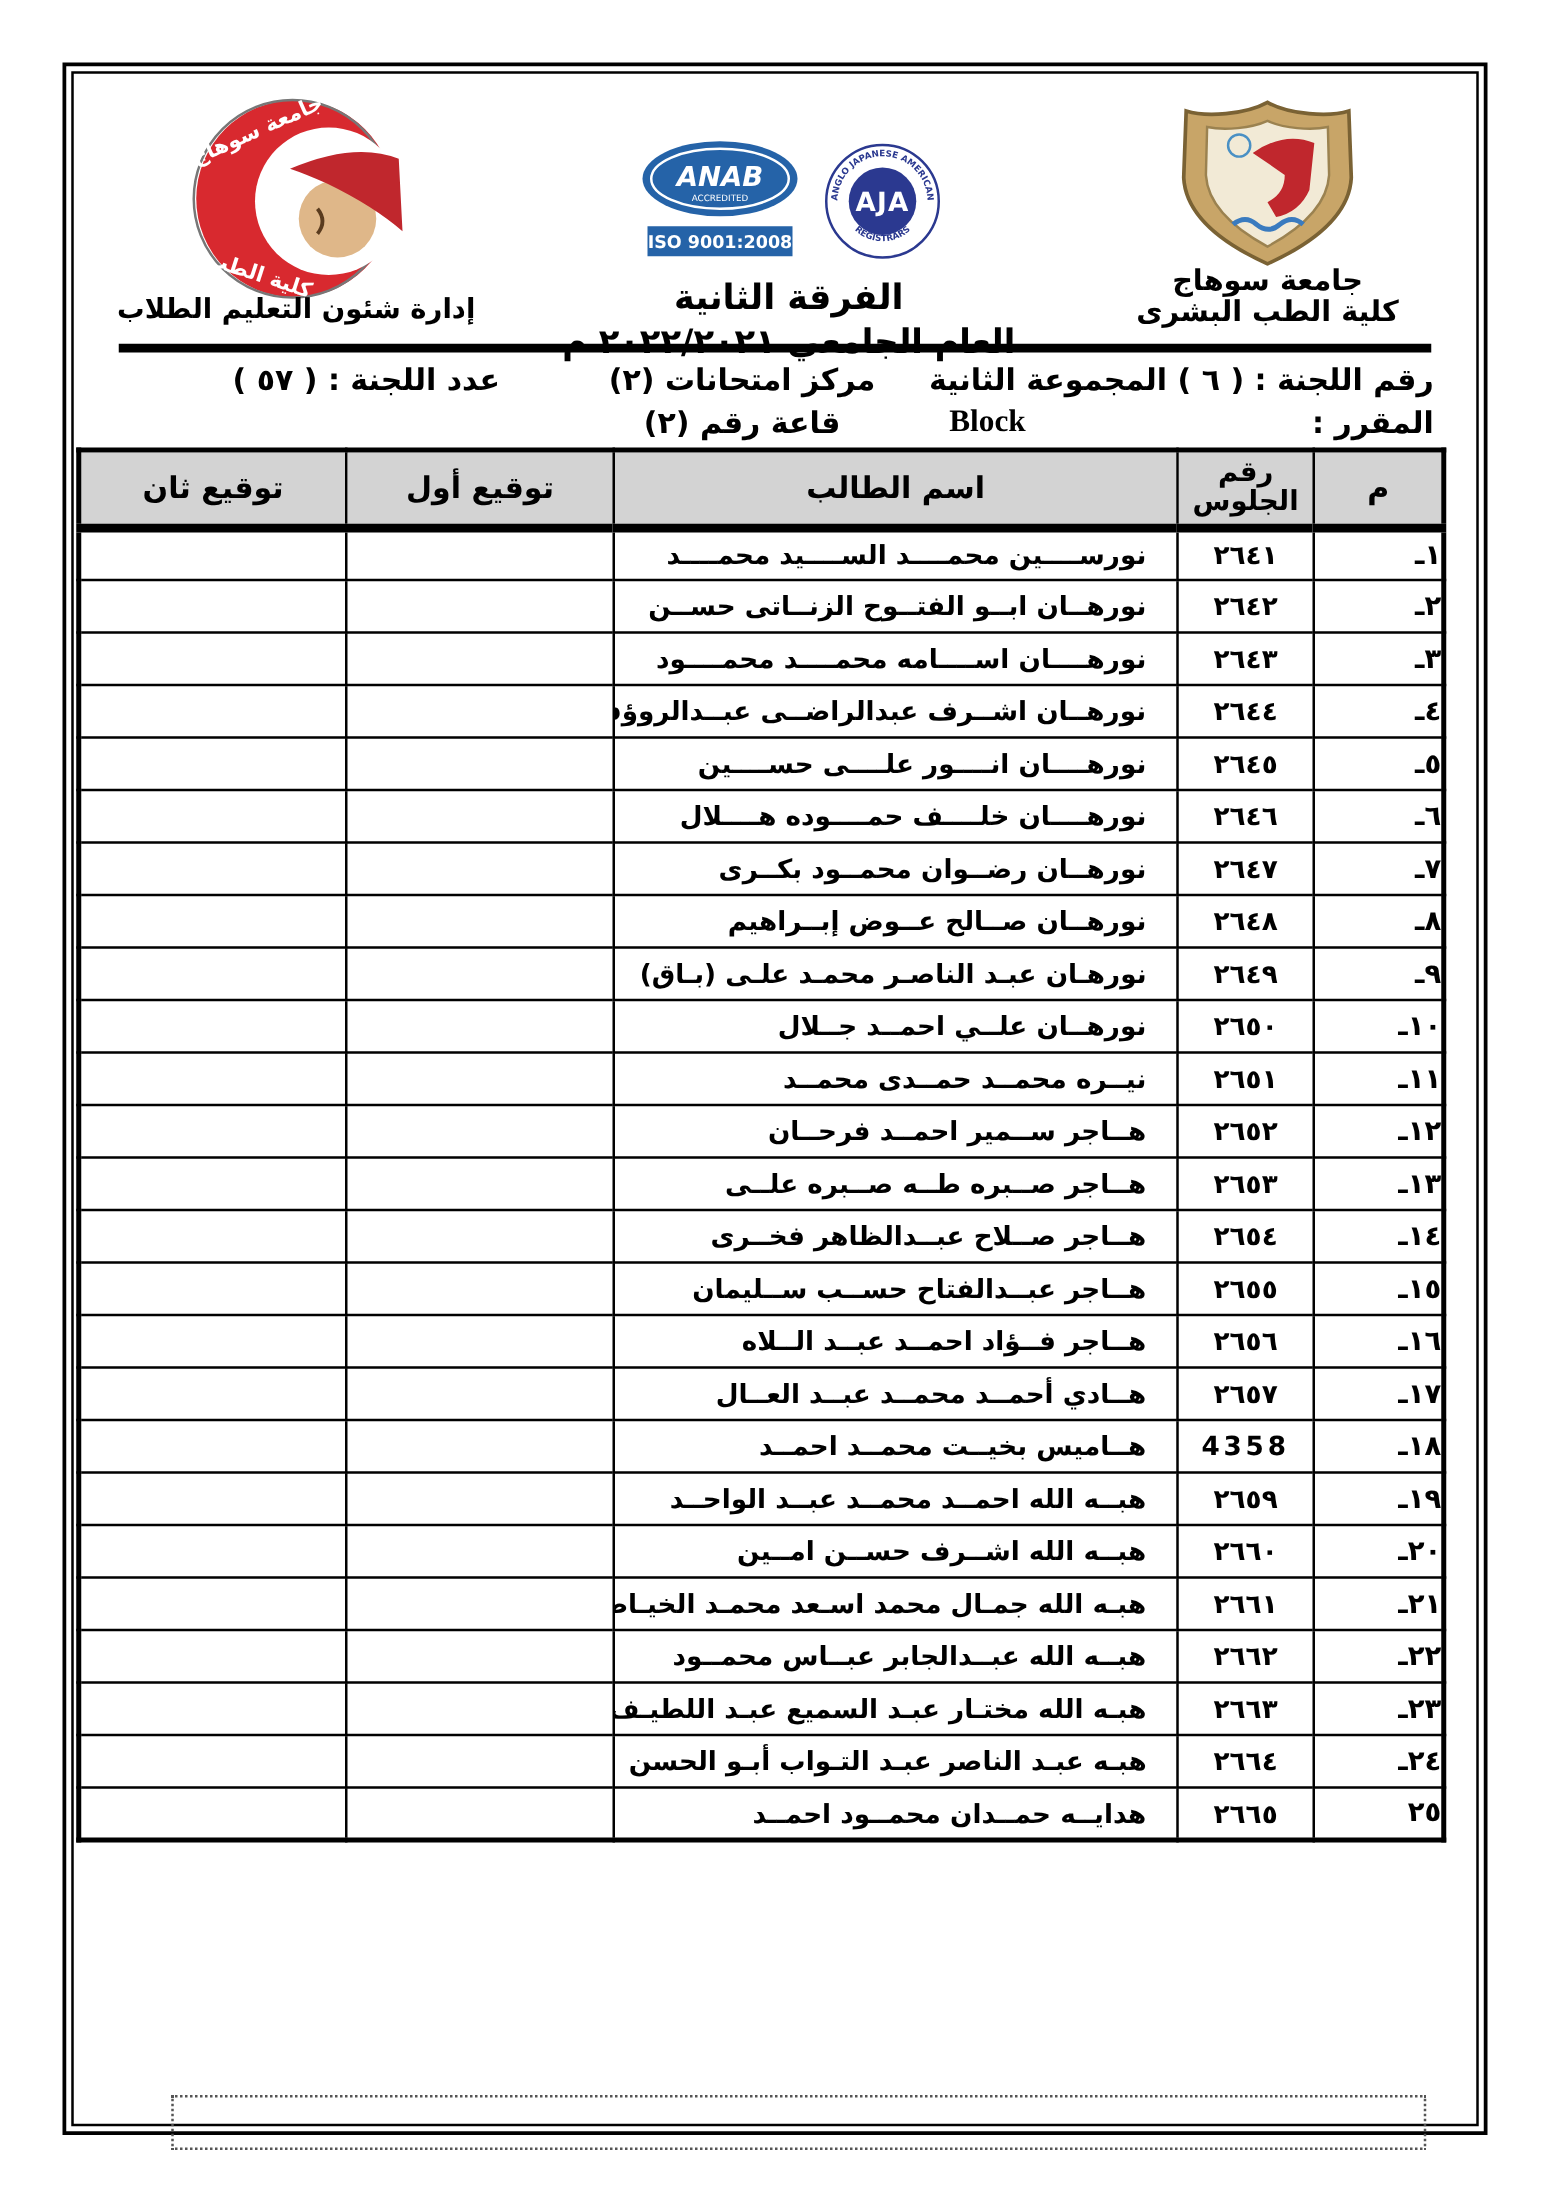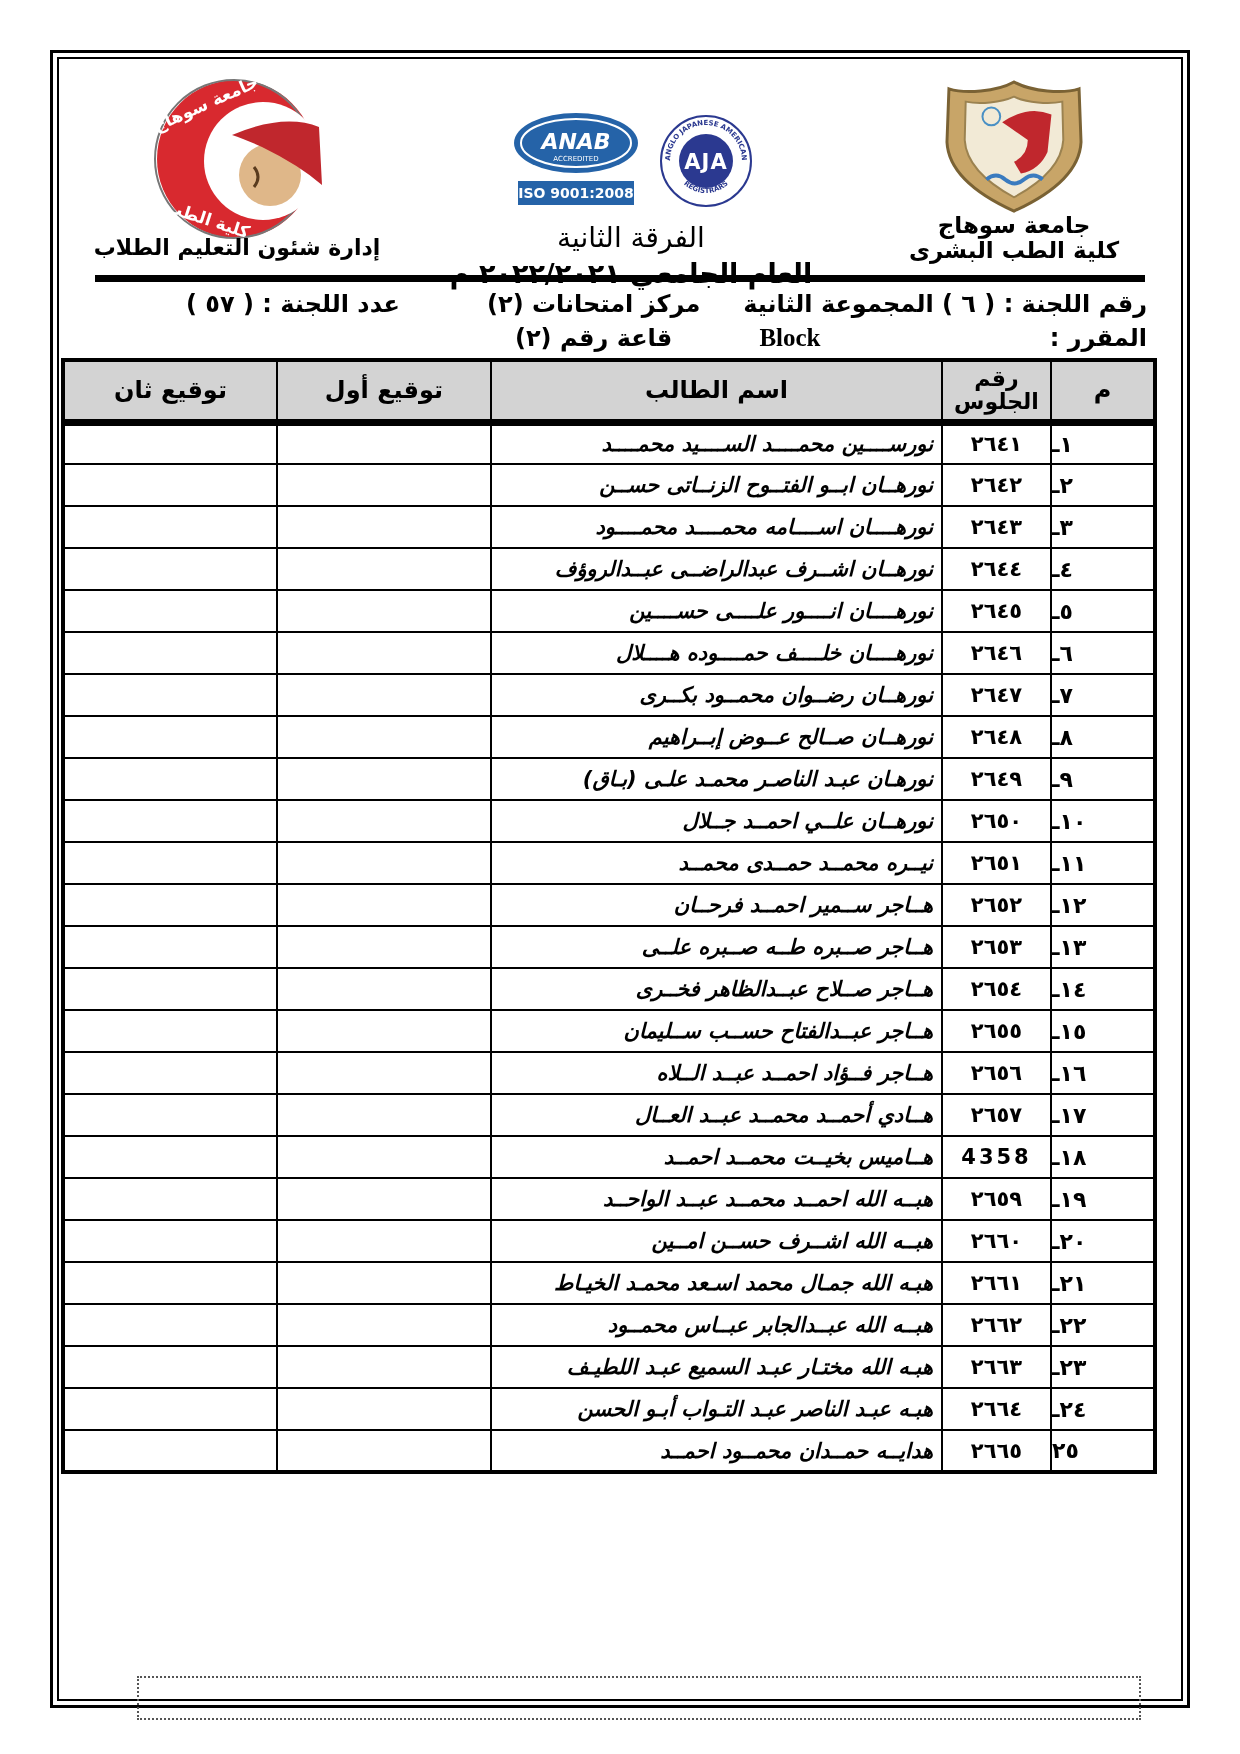"الفرقة الثانية" .grade-title { font-weight: normal -> bold }
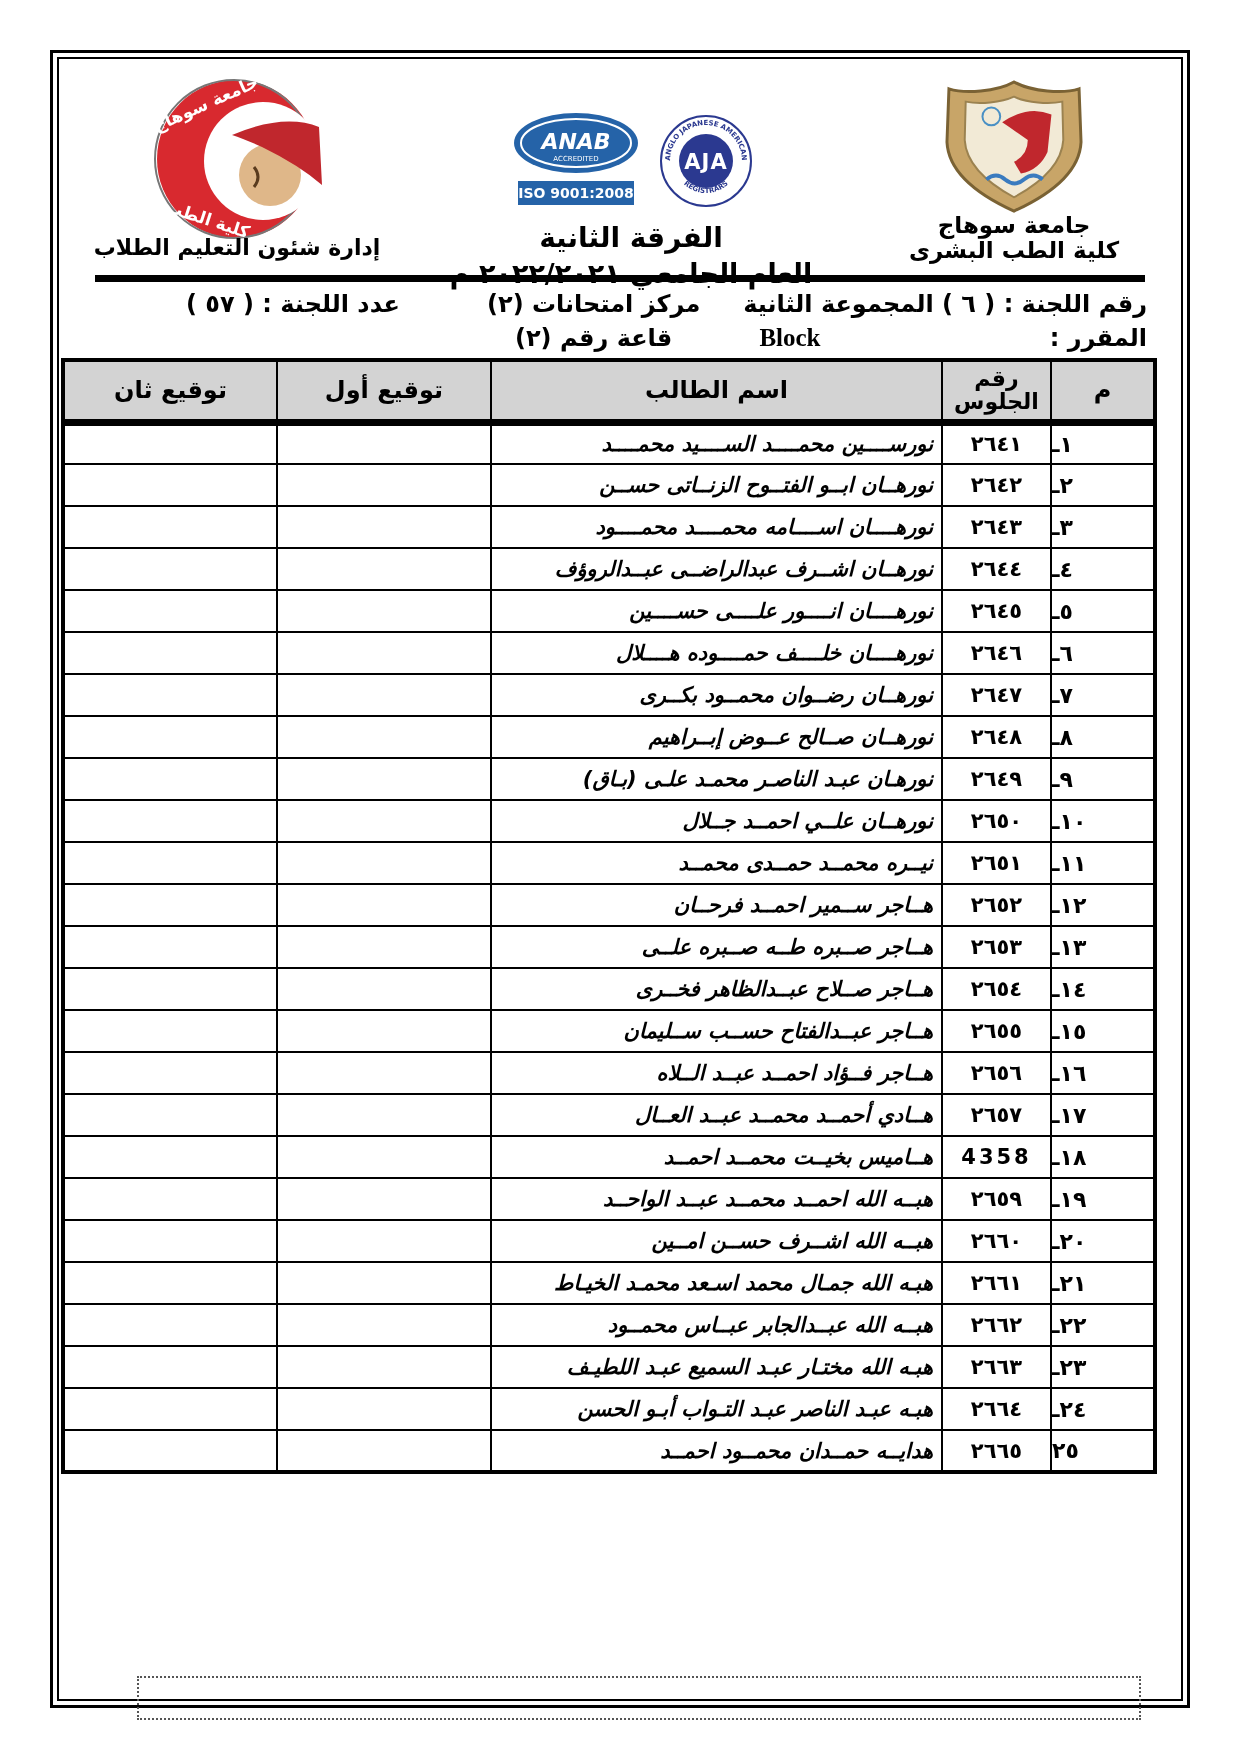"نورســــين محمــــد الســــيد محمــــد" td.c-name { font-style: italic -> none; padding: 0 8px -> 0 24px }
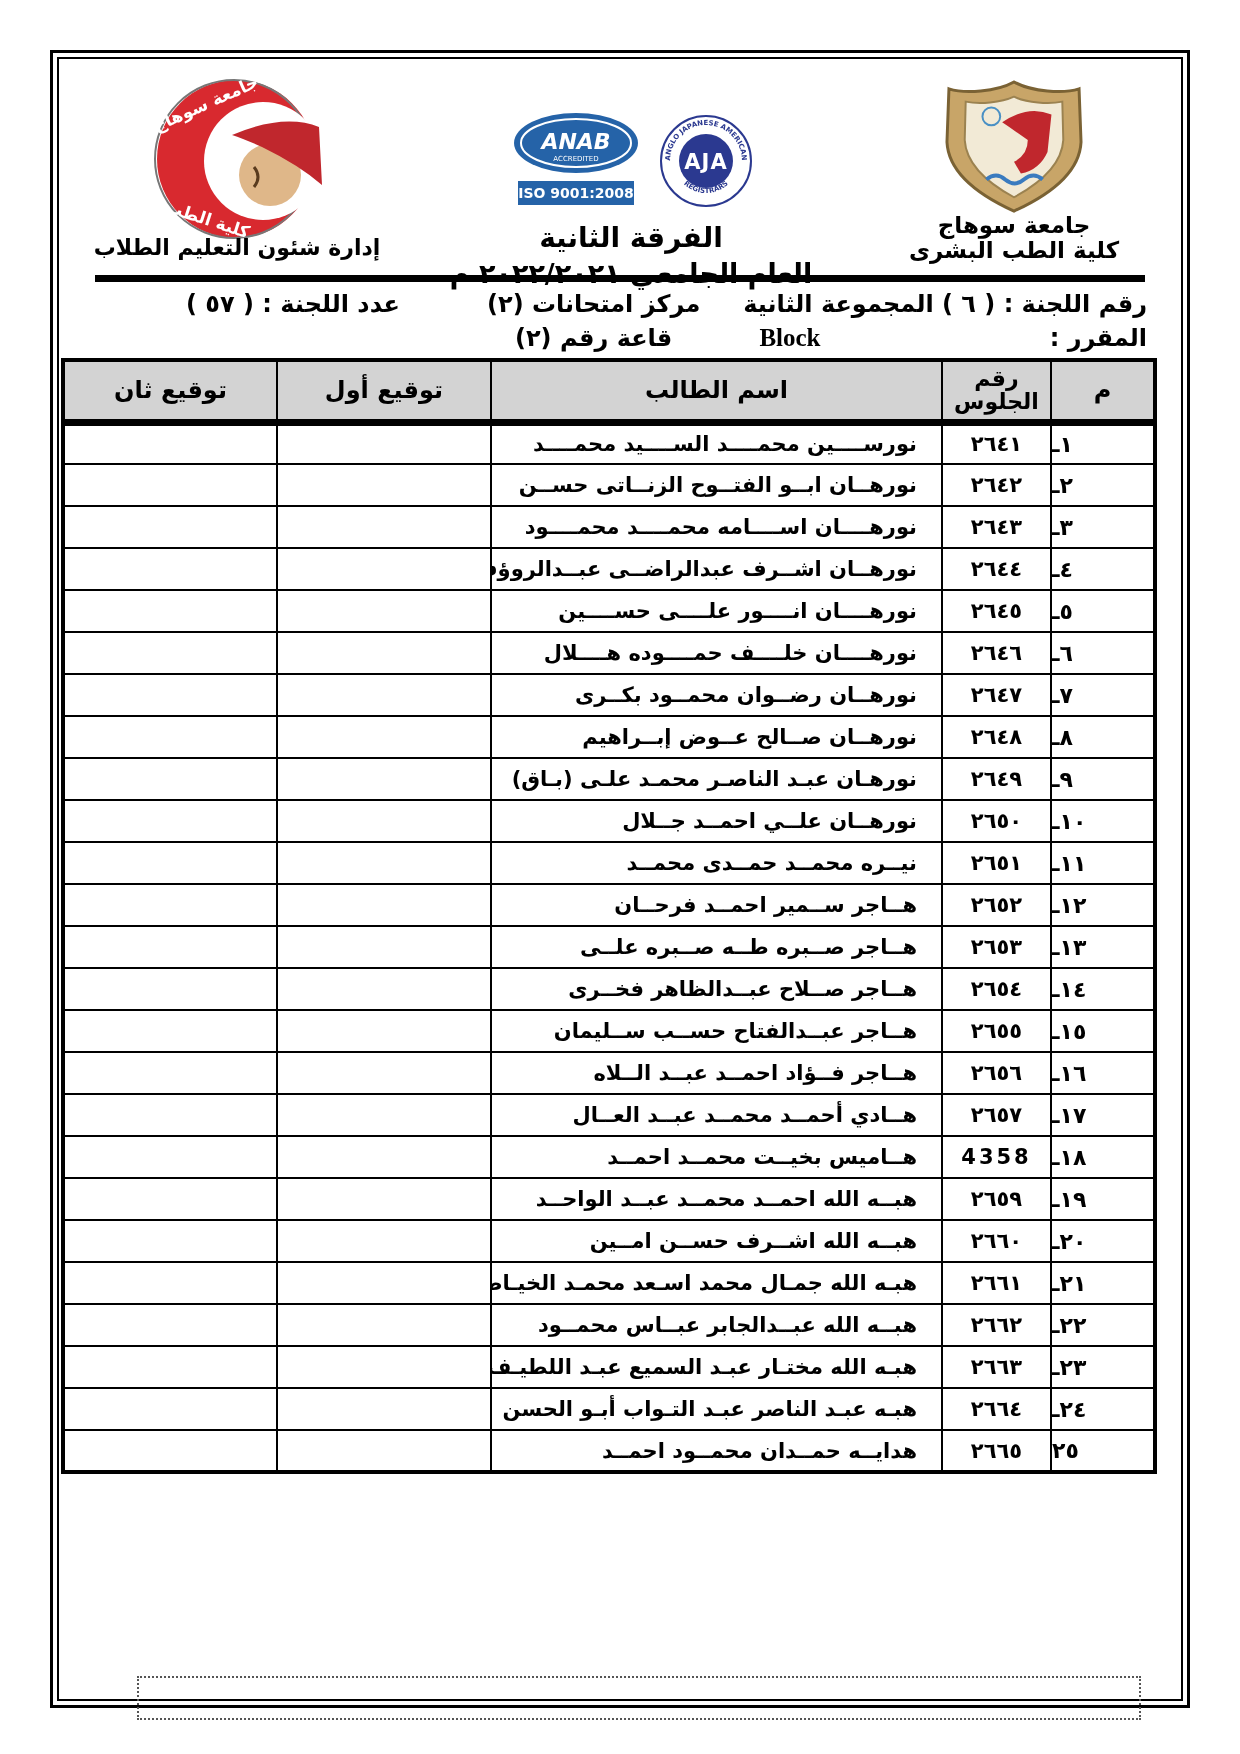"١ـ" td.c-idx { text-align: left -> right }
